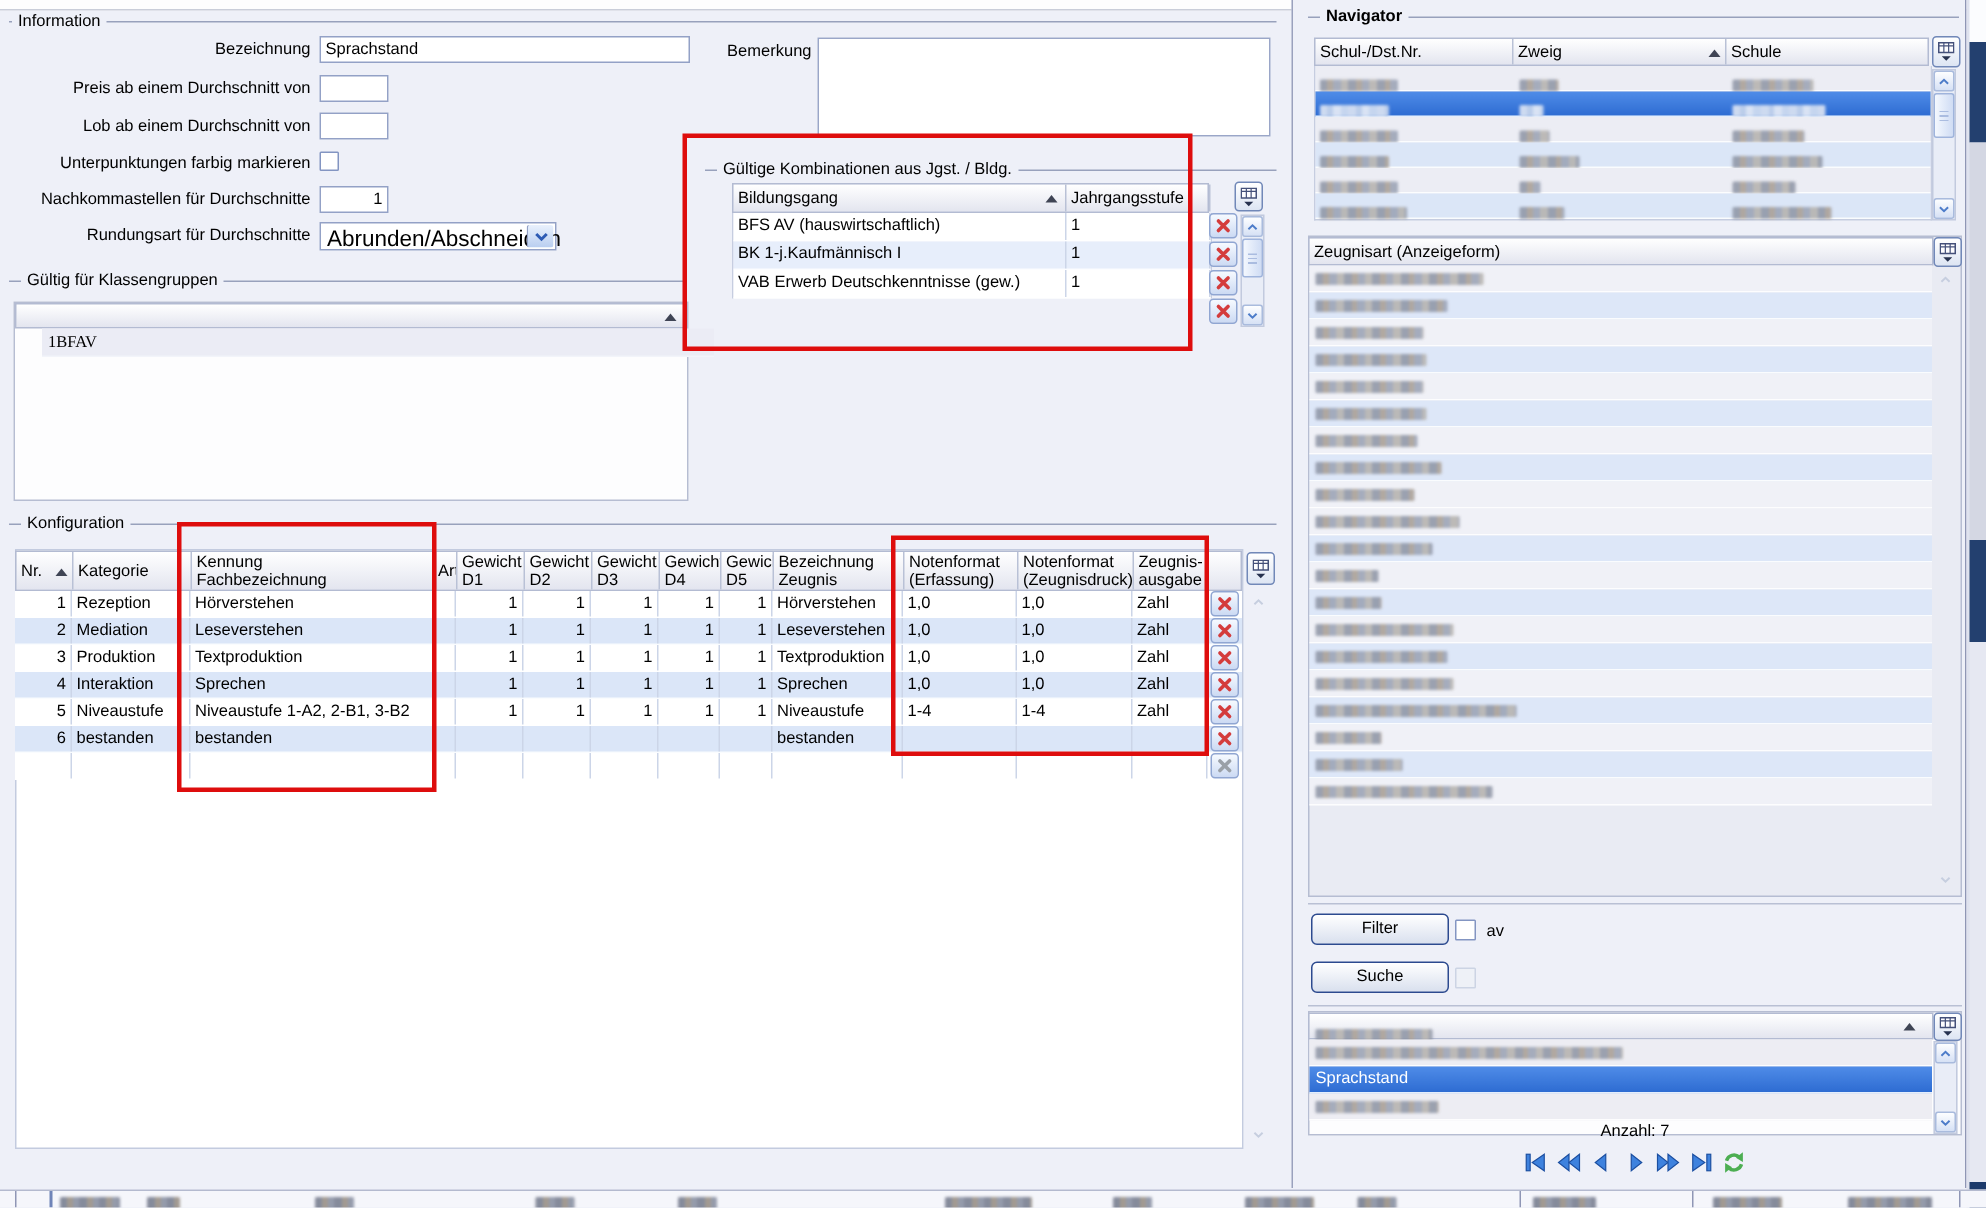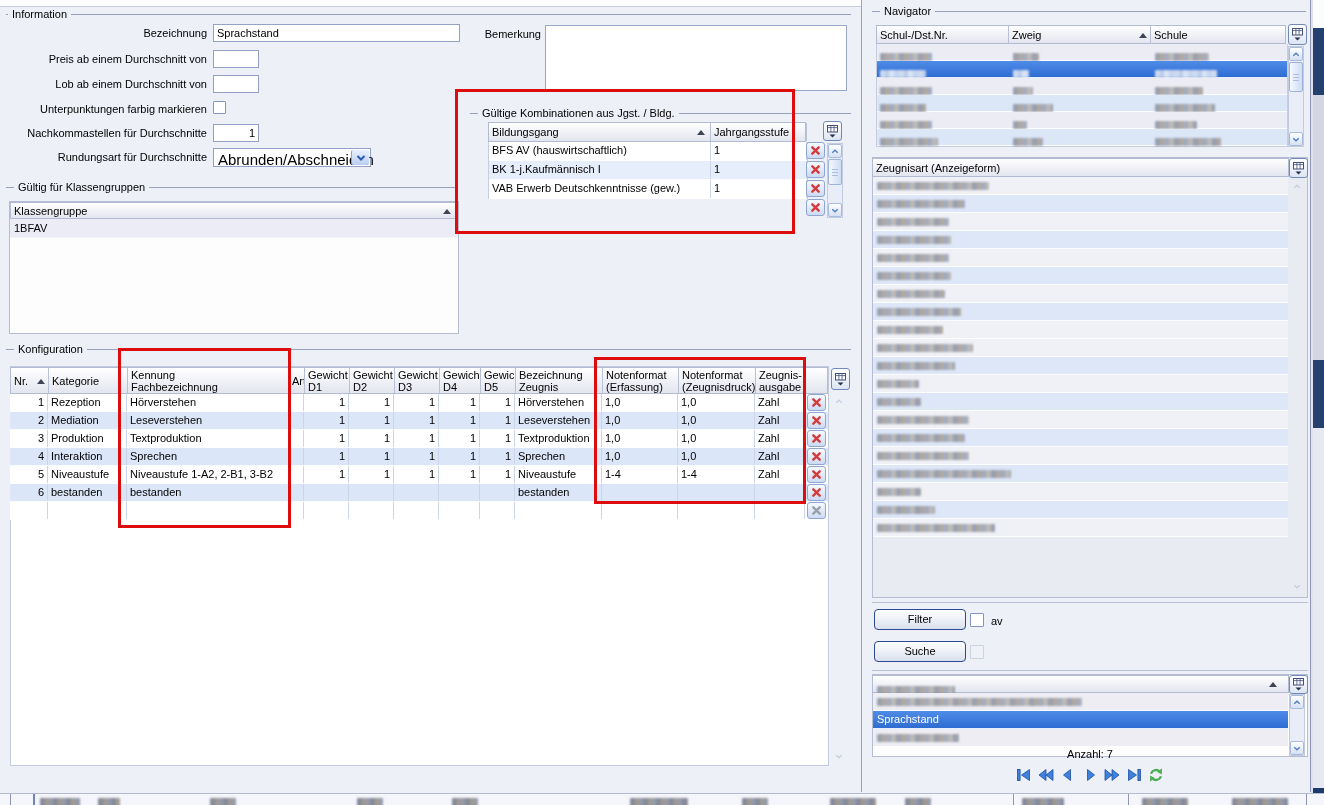"Navigator" div.legend { font-weight: none -> bold }
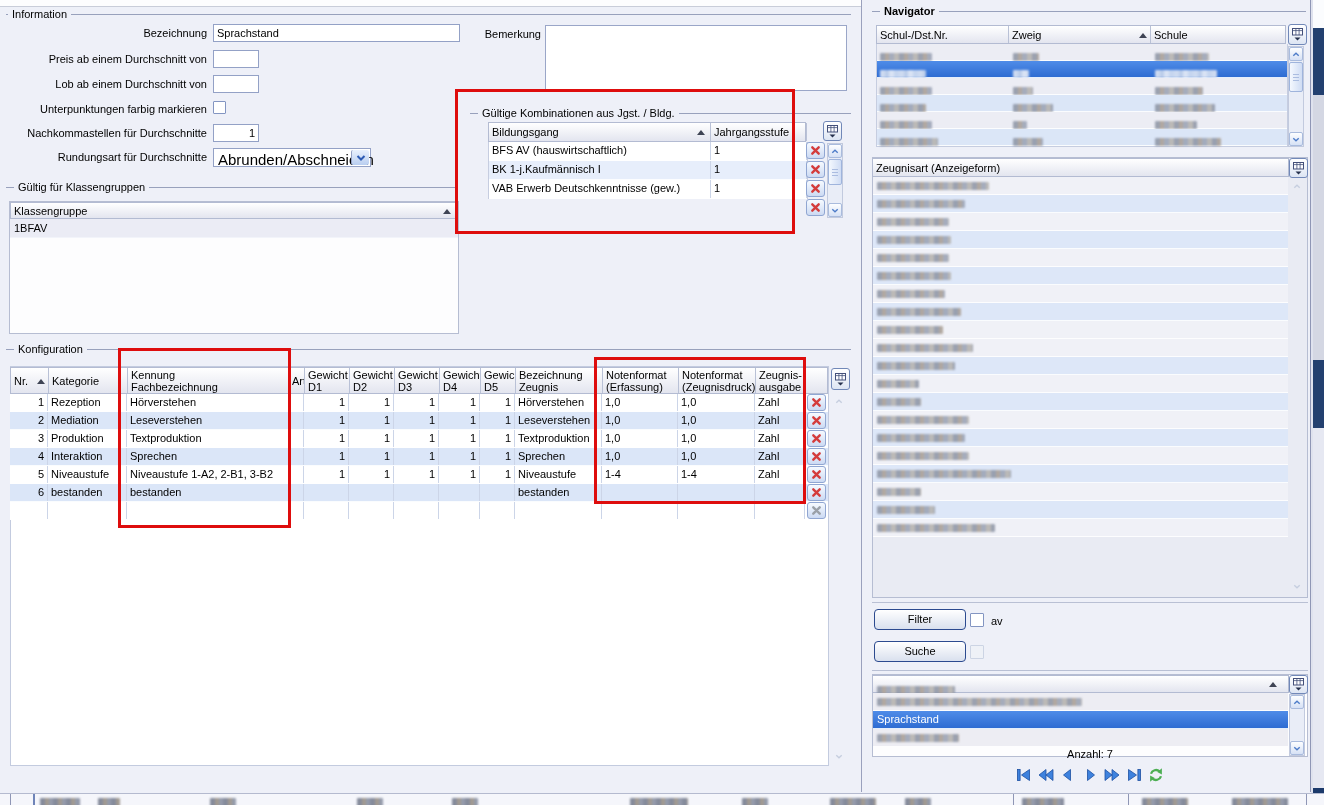"Klassengruppe" div.hcell { html: <div>Klassengruppe</div> -> none }
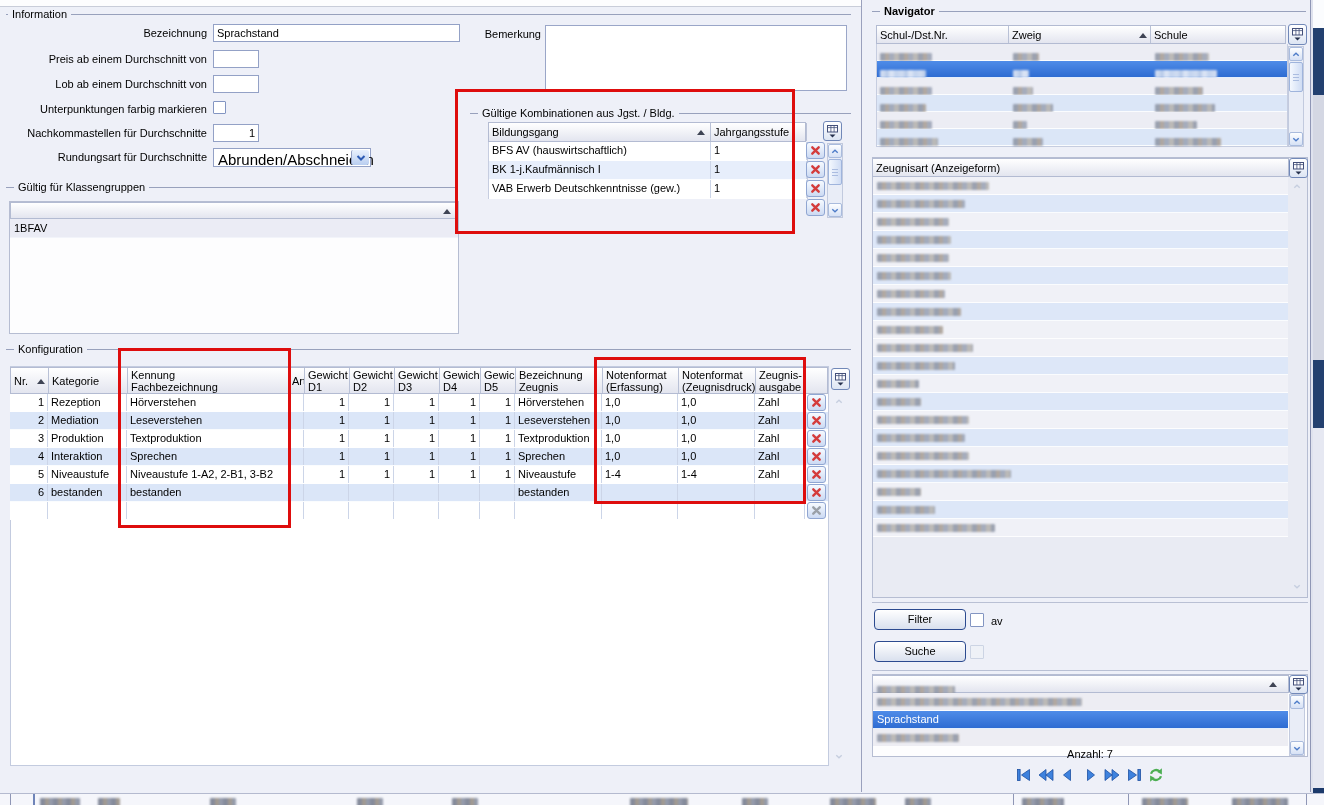"1BFAV" div.rows { font-family: none -> Liberation Serif, serif; left: 10px -> 28px }
